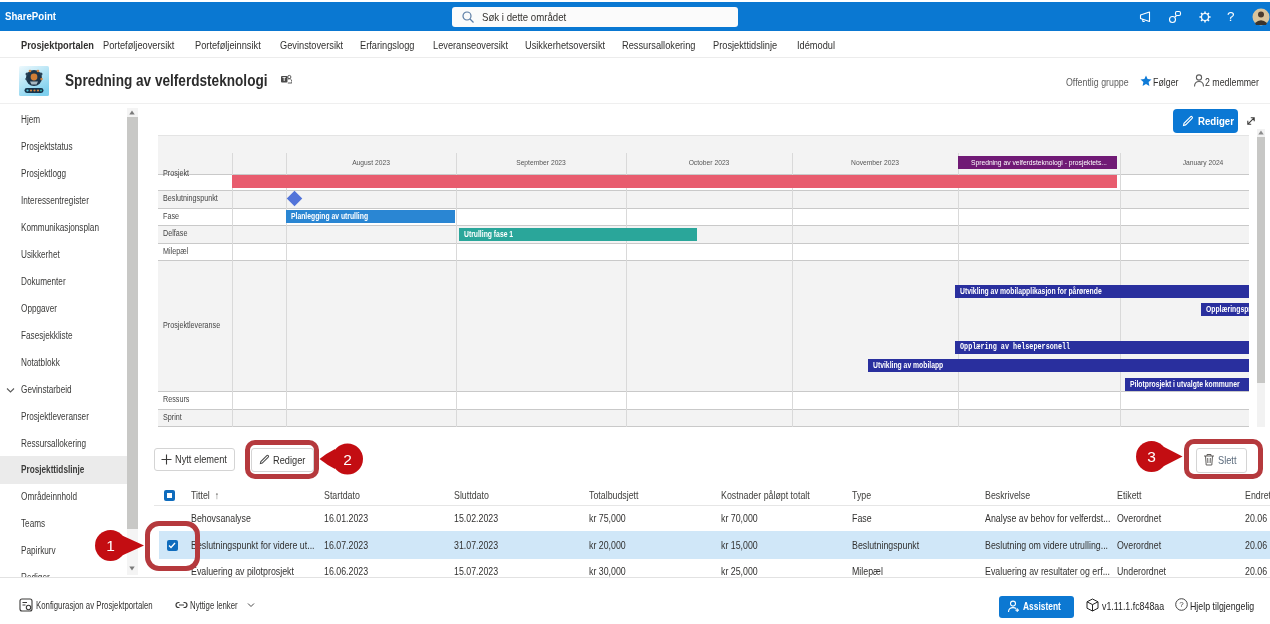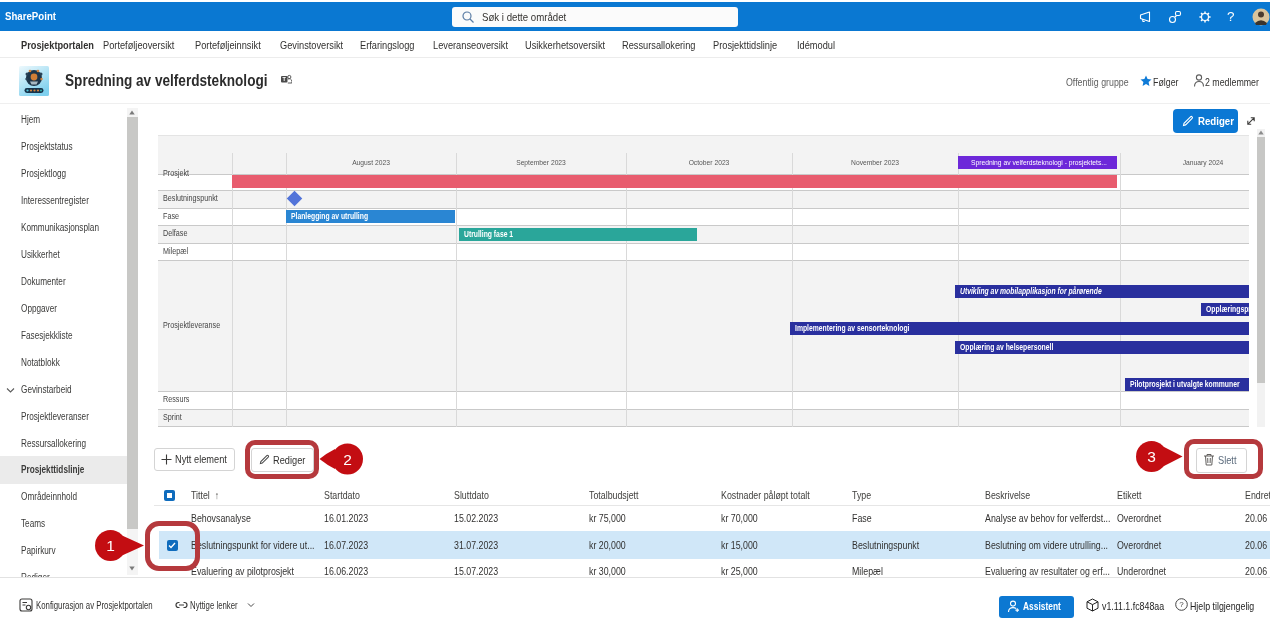"Spredning av velferdsteknologi -" div.a { background: #6d28d9 -> #701a75 }
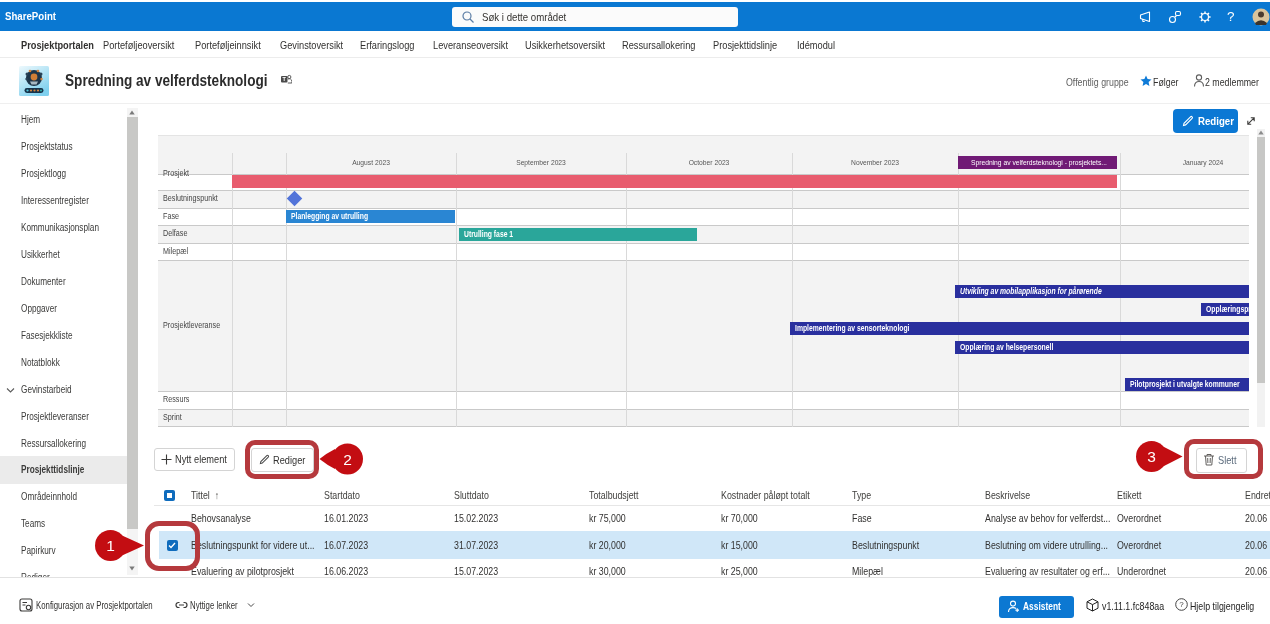"Utvikling av mobilapplikasjon for" div.bar { font-style: italic -> none }
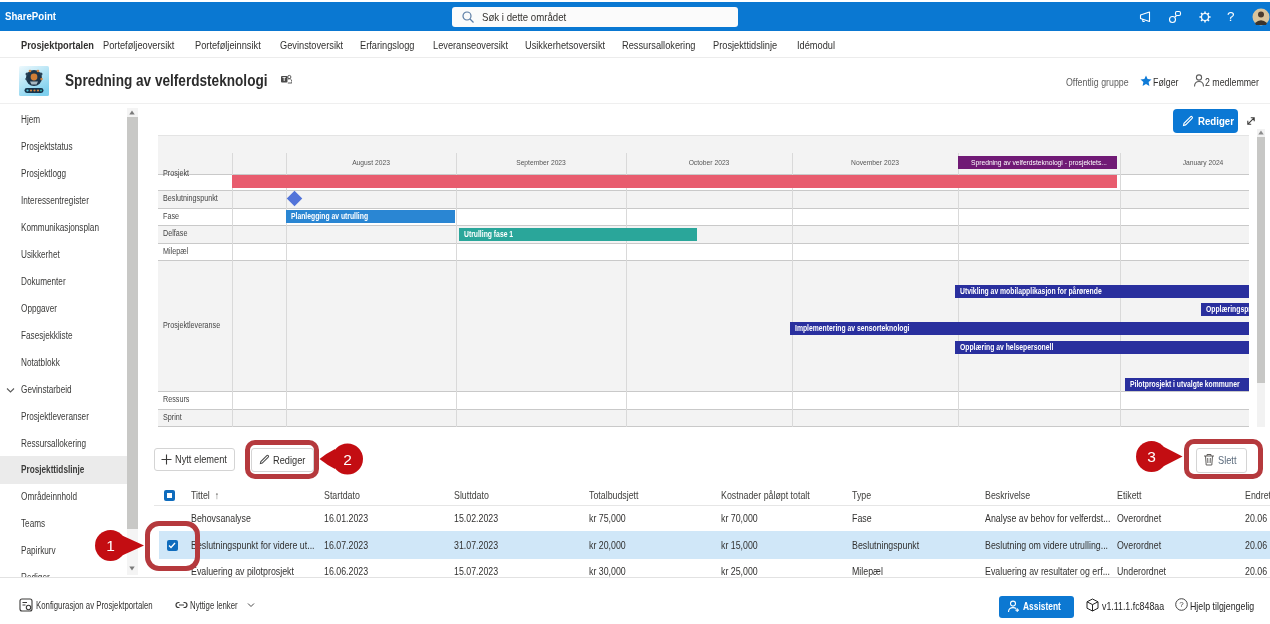"Implementering av sensorteknologi" div.bar { html: <div><span>Implementering av sensorteknologi</span></div> -> none }
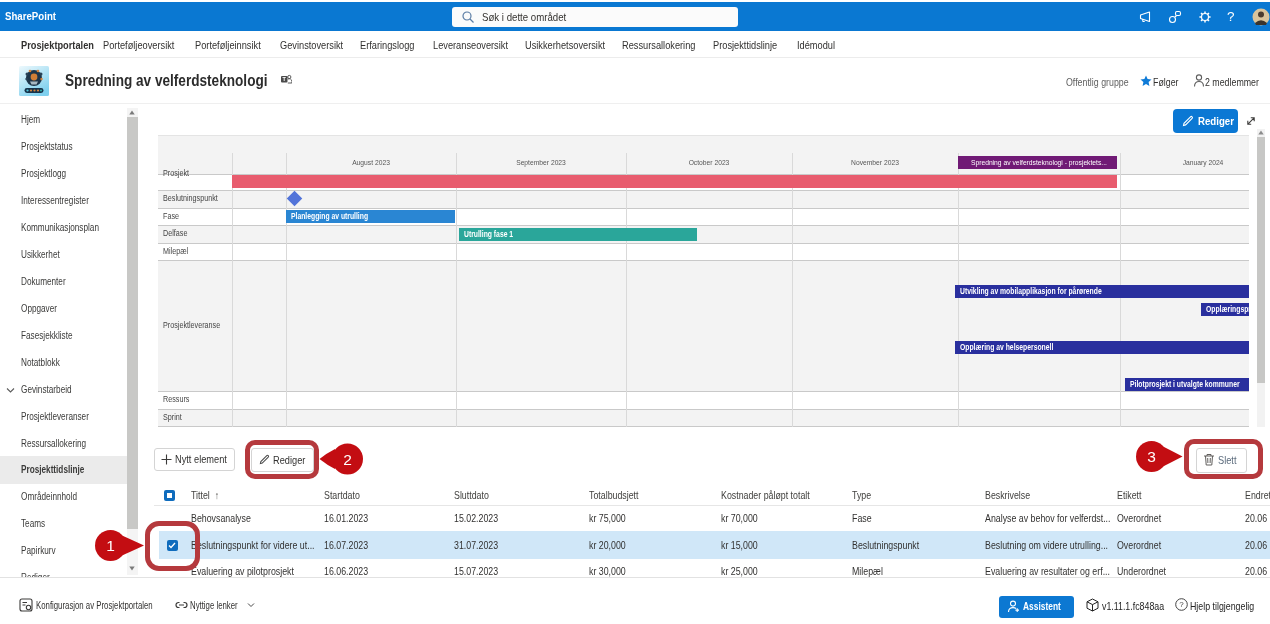"Opplæring av helsepersonell" div.bar { font-family: none -> Liberation Mono, monospace }
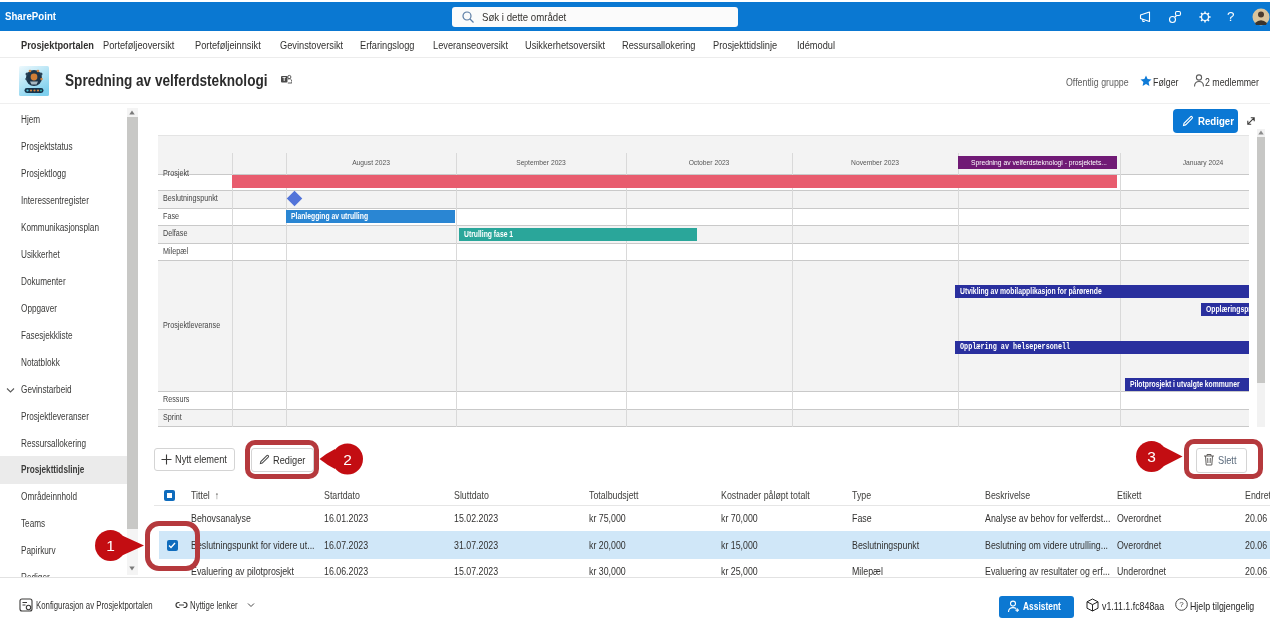"Utvikling av mobilapp" div.bar { html: none -> <div><span>Utvikling av mobilapp</span></div> }
